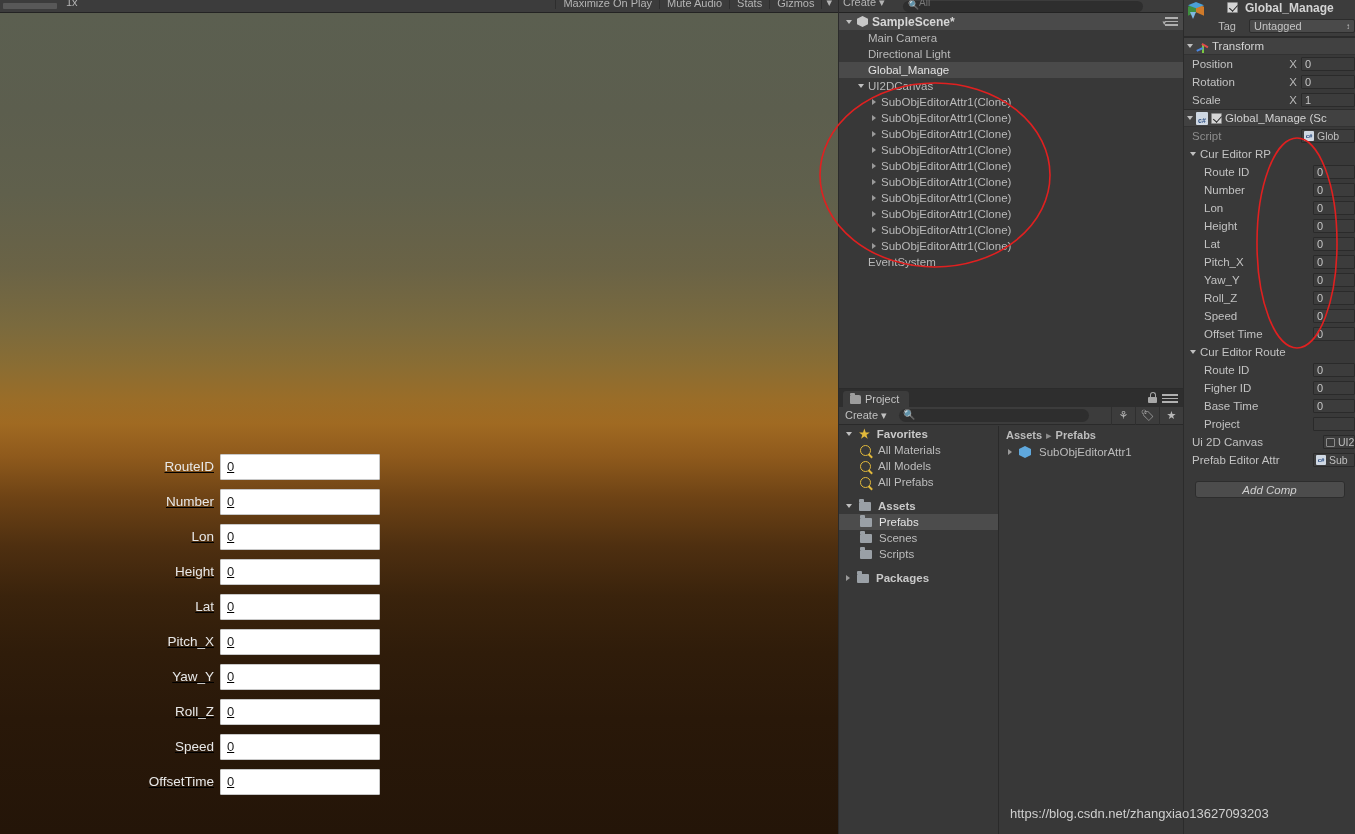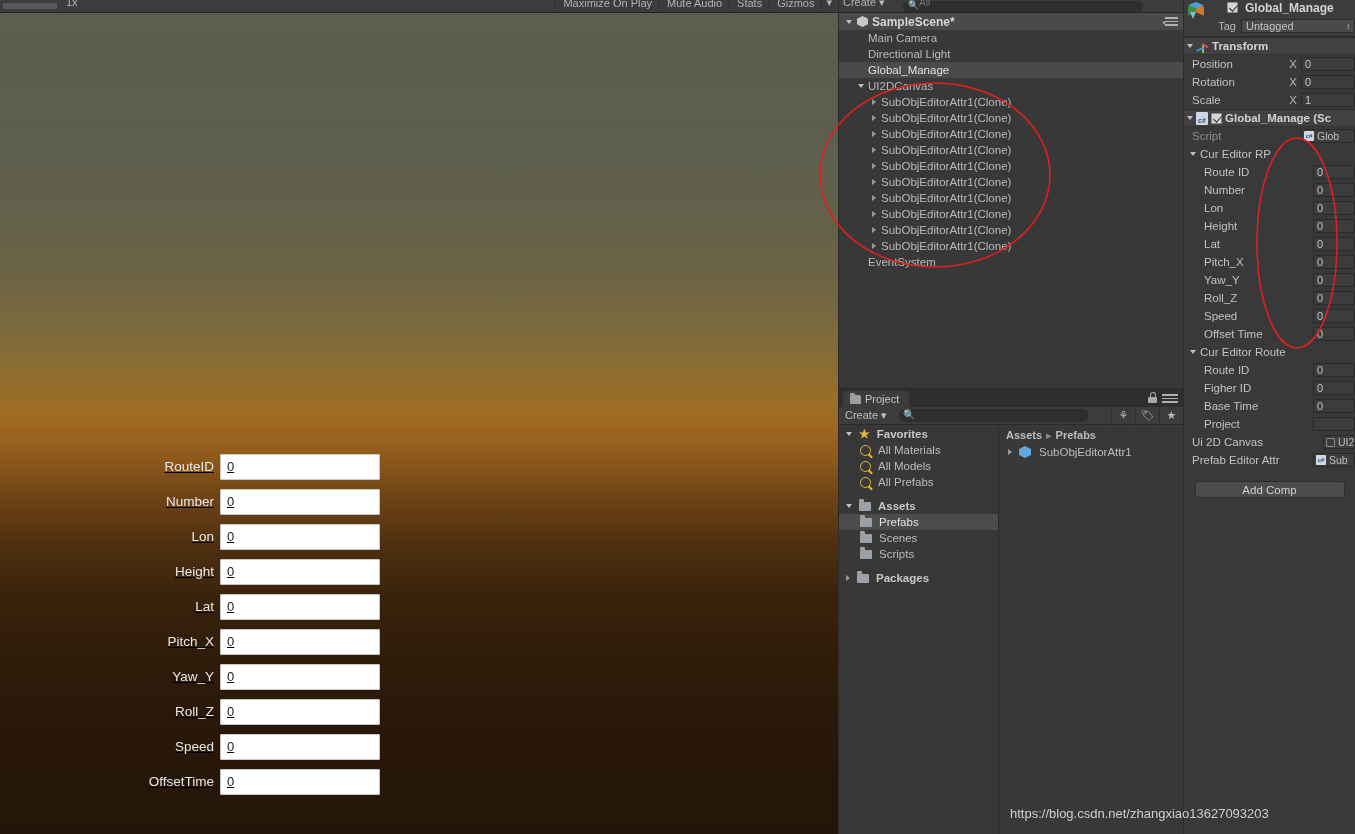"Tag" #insp-head .tagrow { gap: none -> 8px }
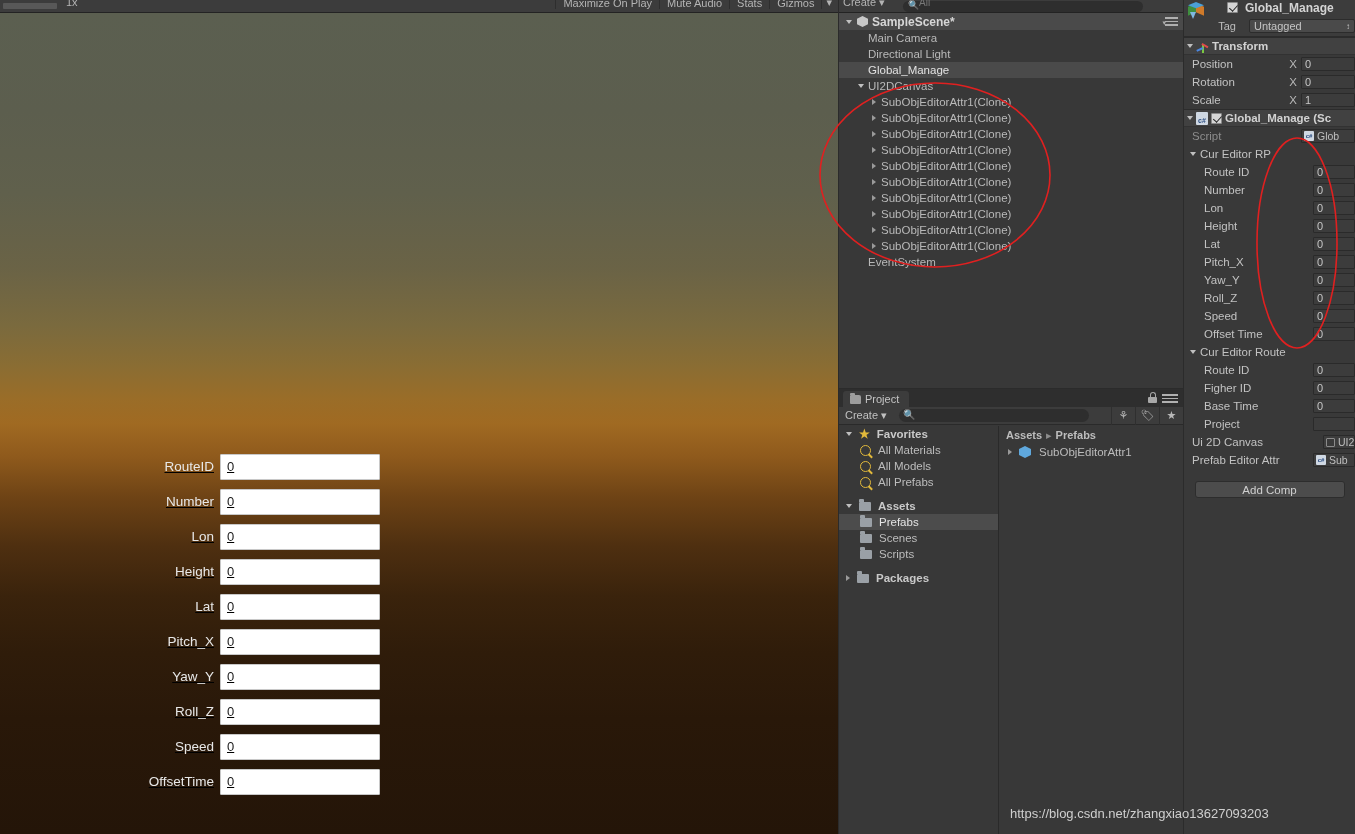"Transform" .comp-header .ttl { font-weight: bold -> normal }
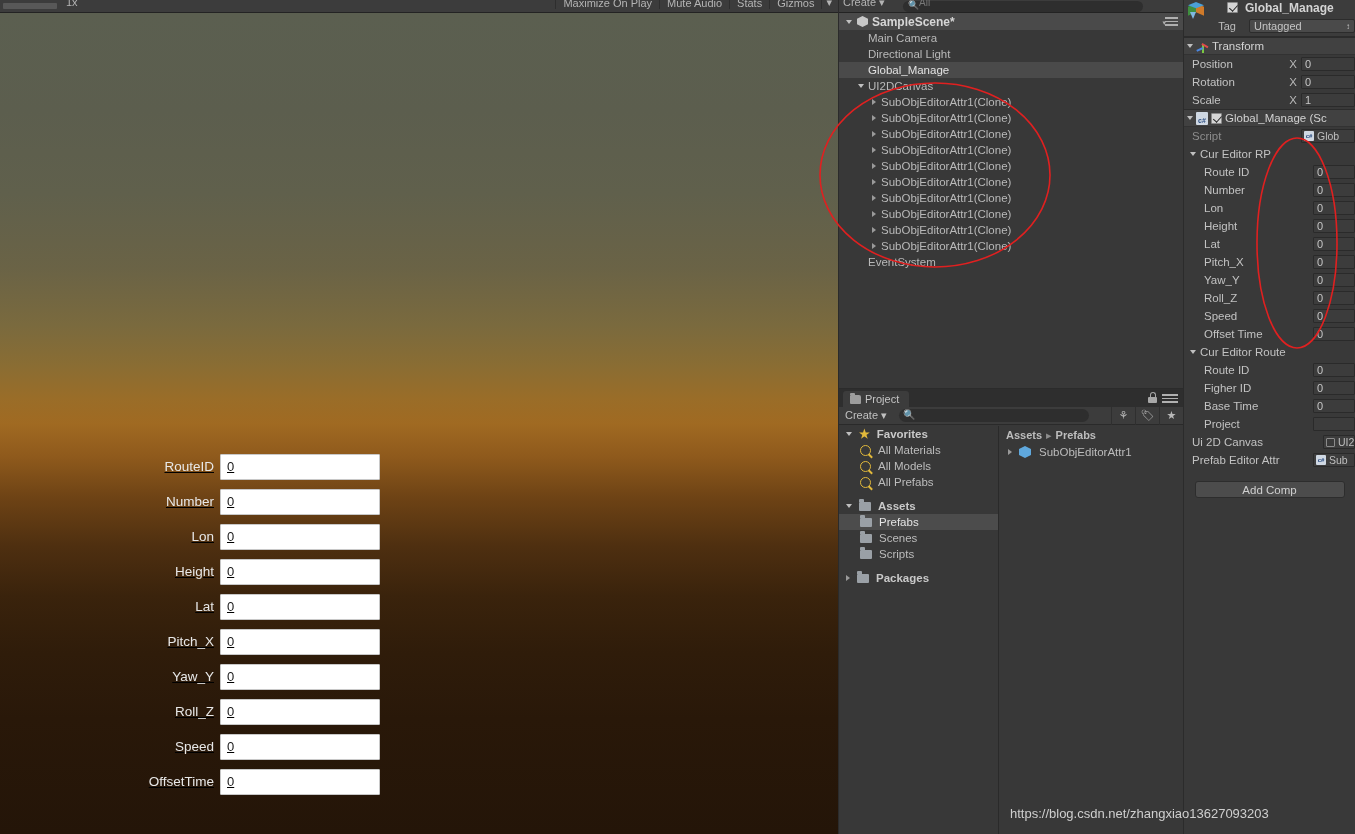"Add Comp" #add-comp { font-style: none -> italic }
